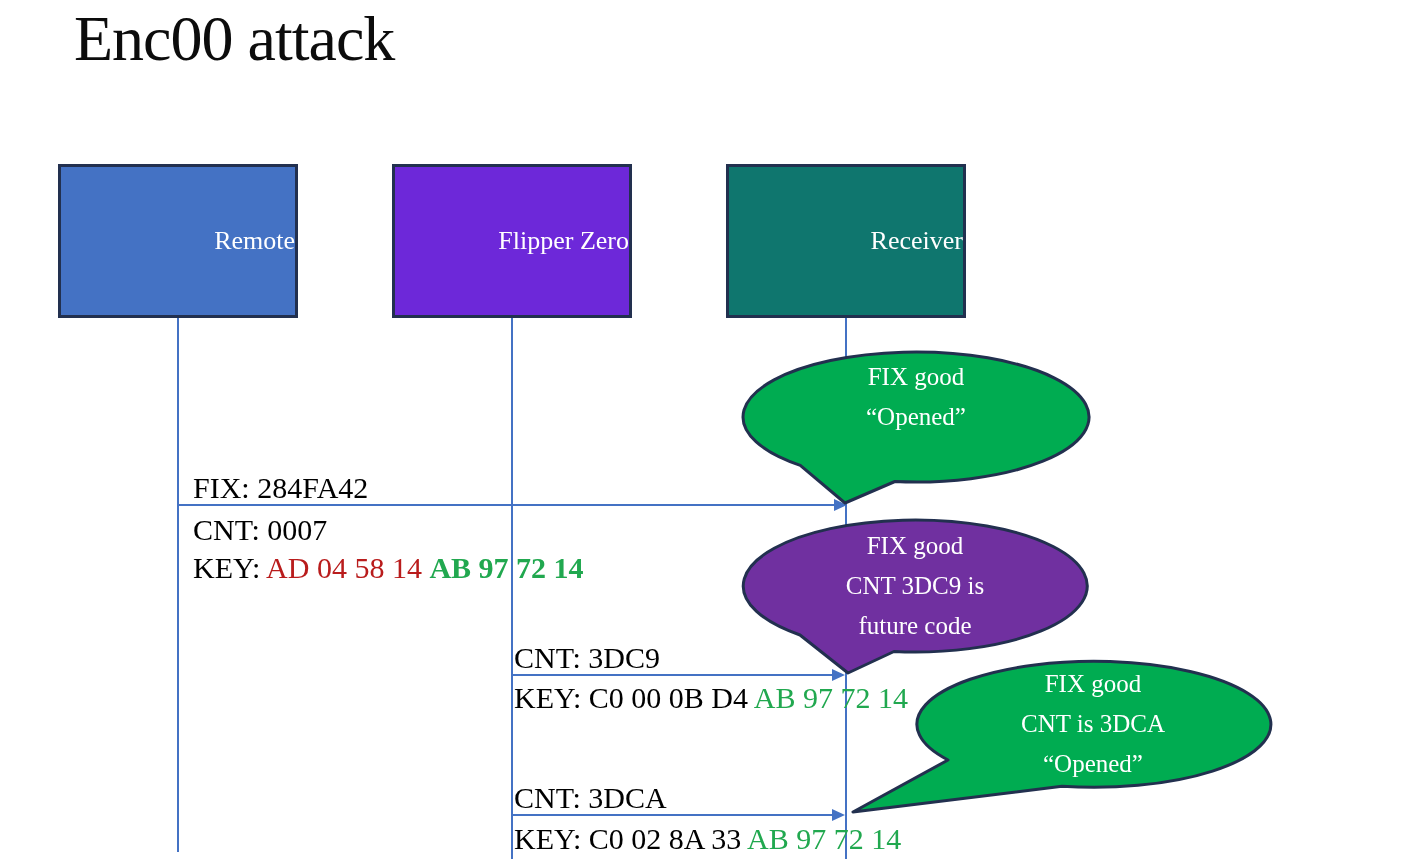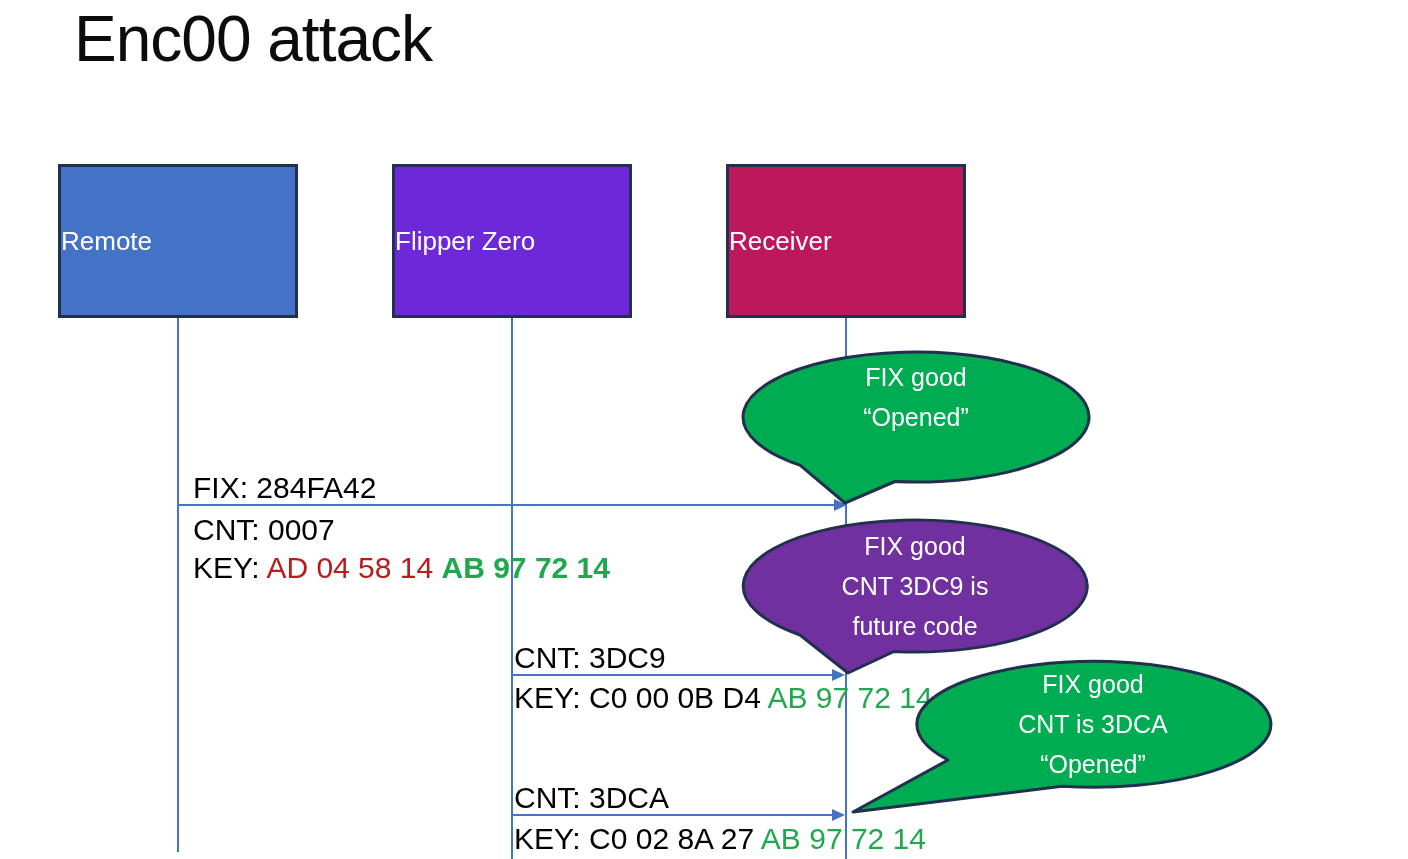"Enc00 attack" #slide { font-family: Liberation Sans, sans-serif -> Liberation Serif, serif }
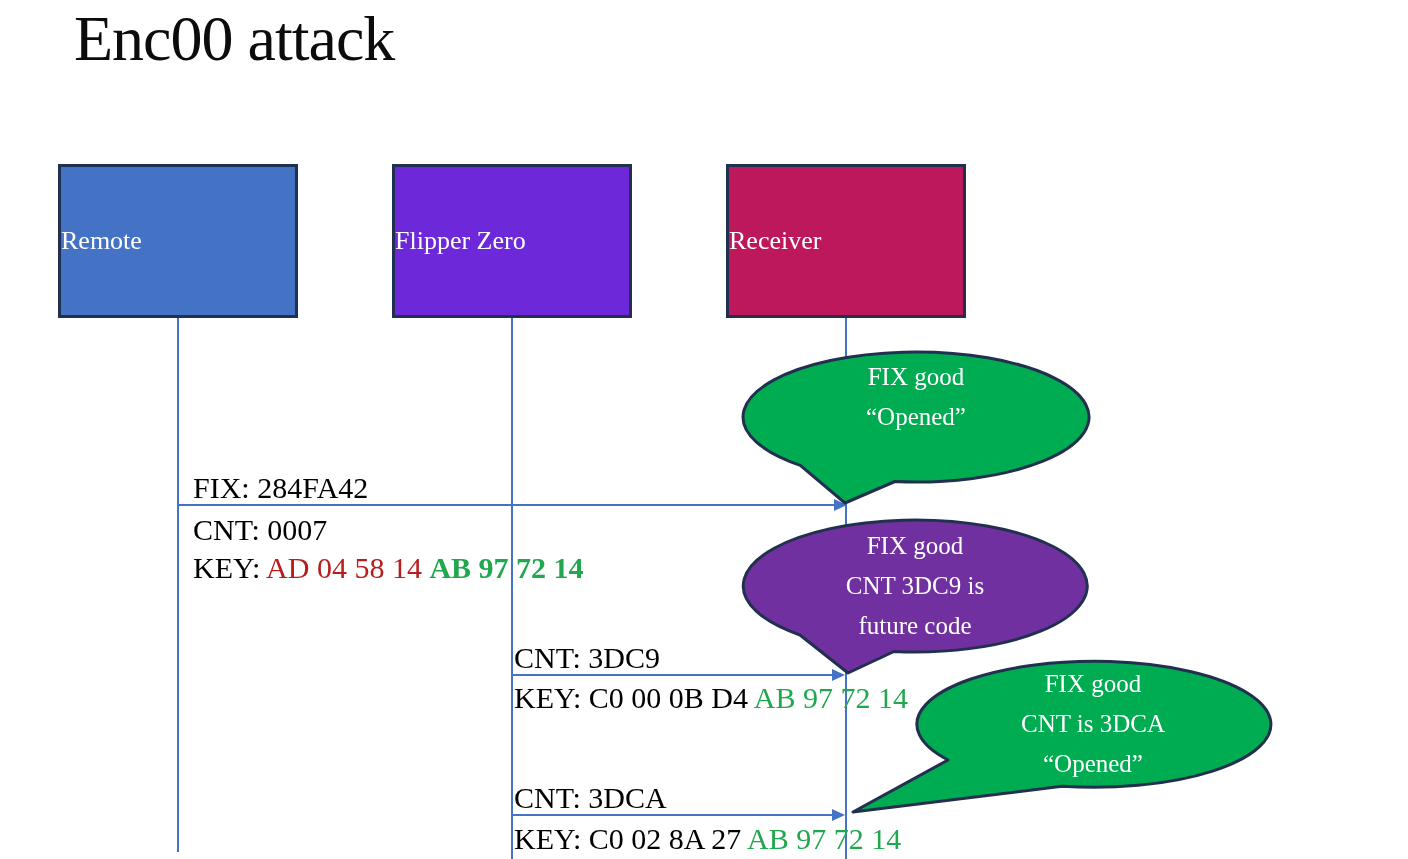"Remote" .actor-box { justify-content: flex-start -> flex-end }
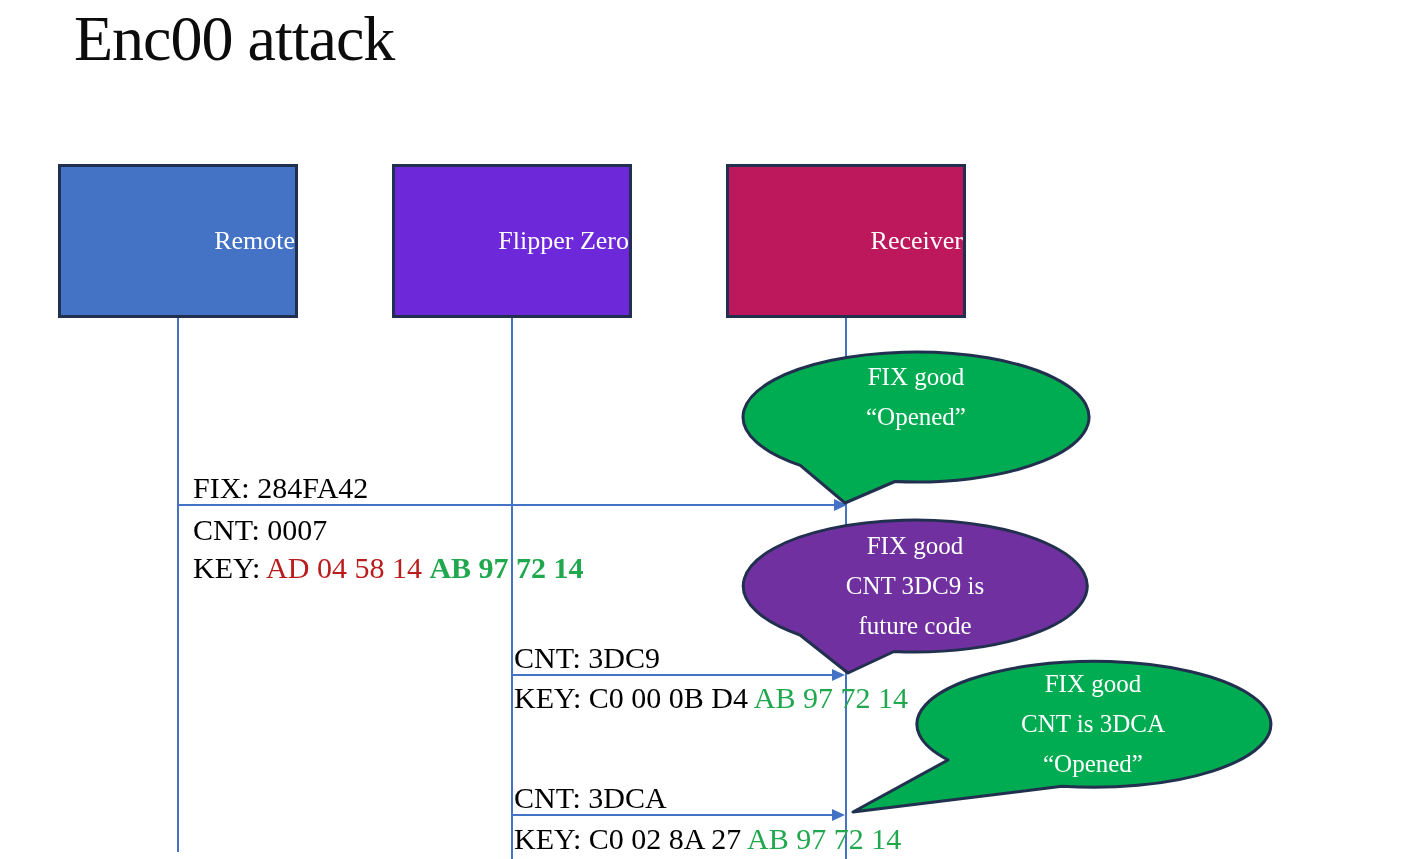"Receiver" .actor-receiver { background: #be185d -> #0f766e }
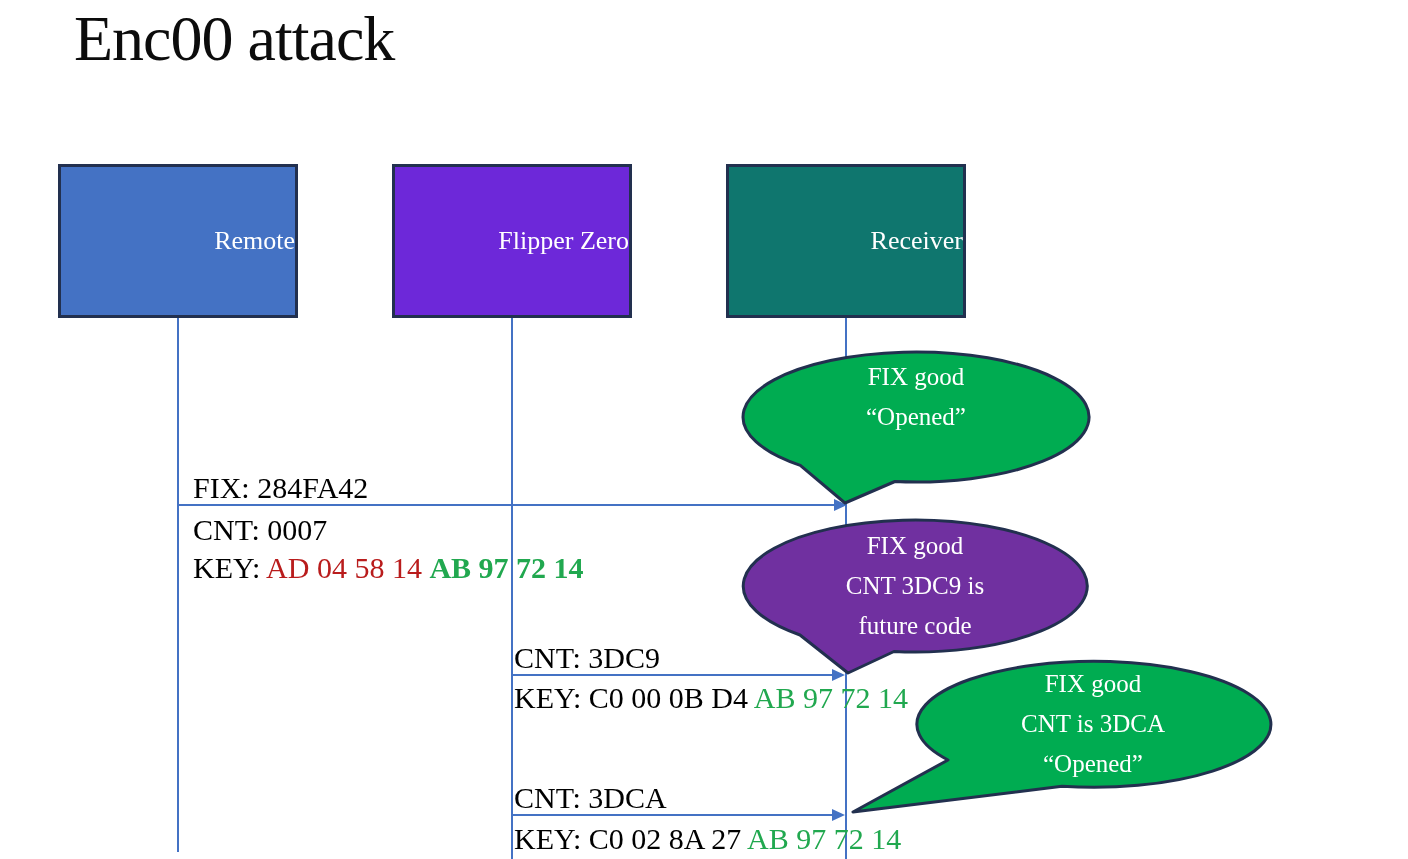"KEY: C0 02 8A 27" span { text: 27 -> 33 }
